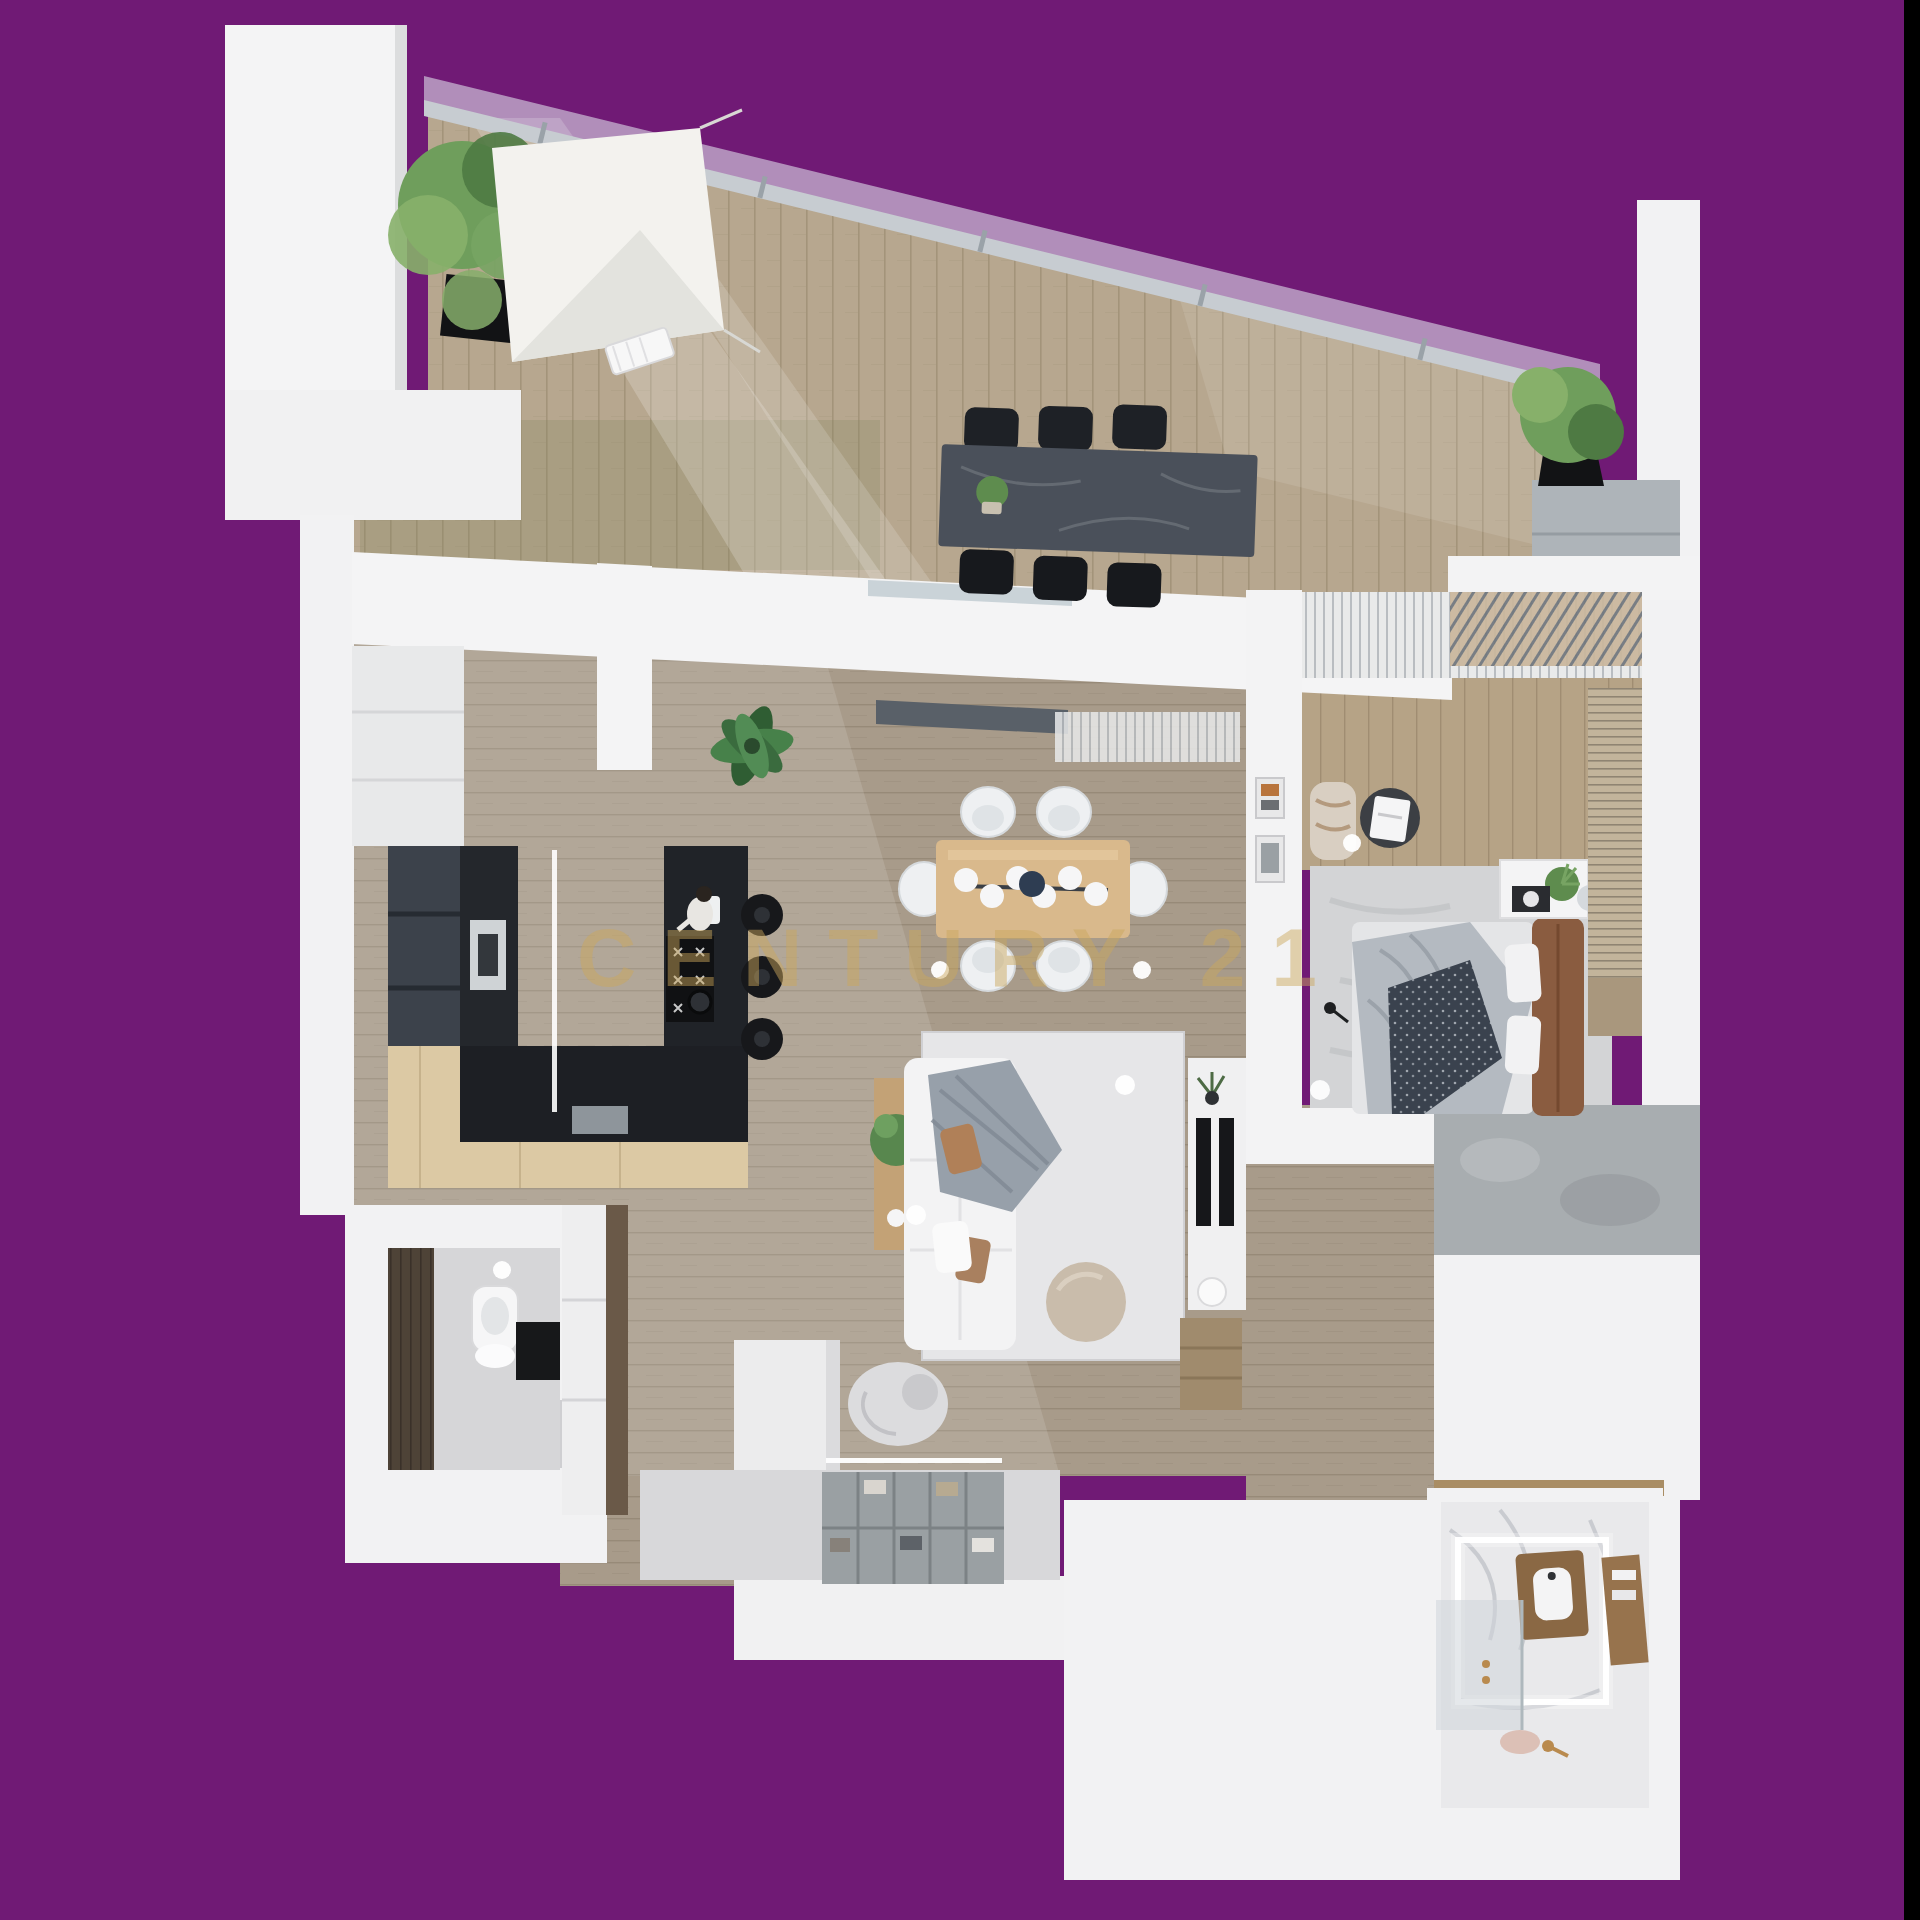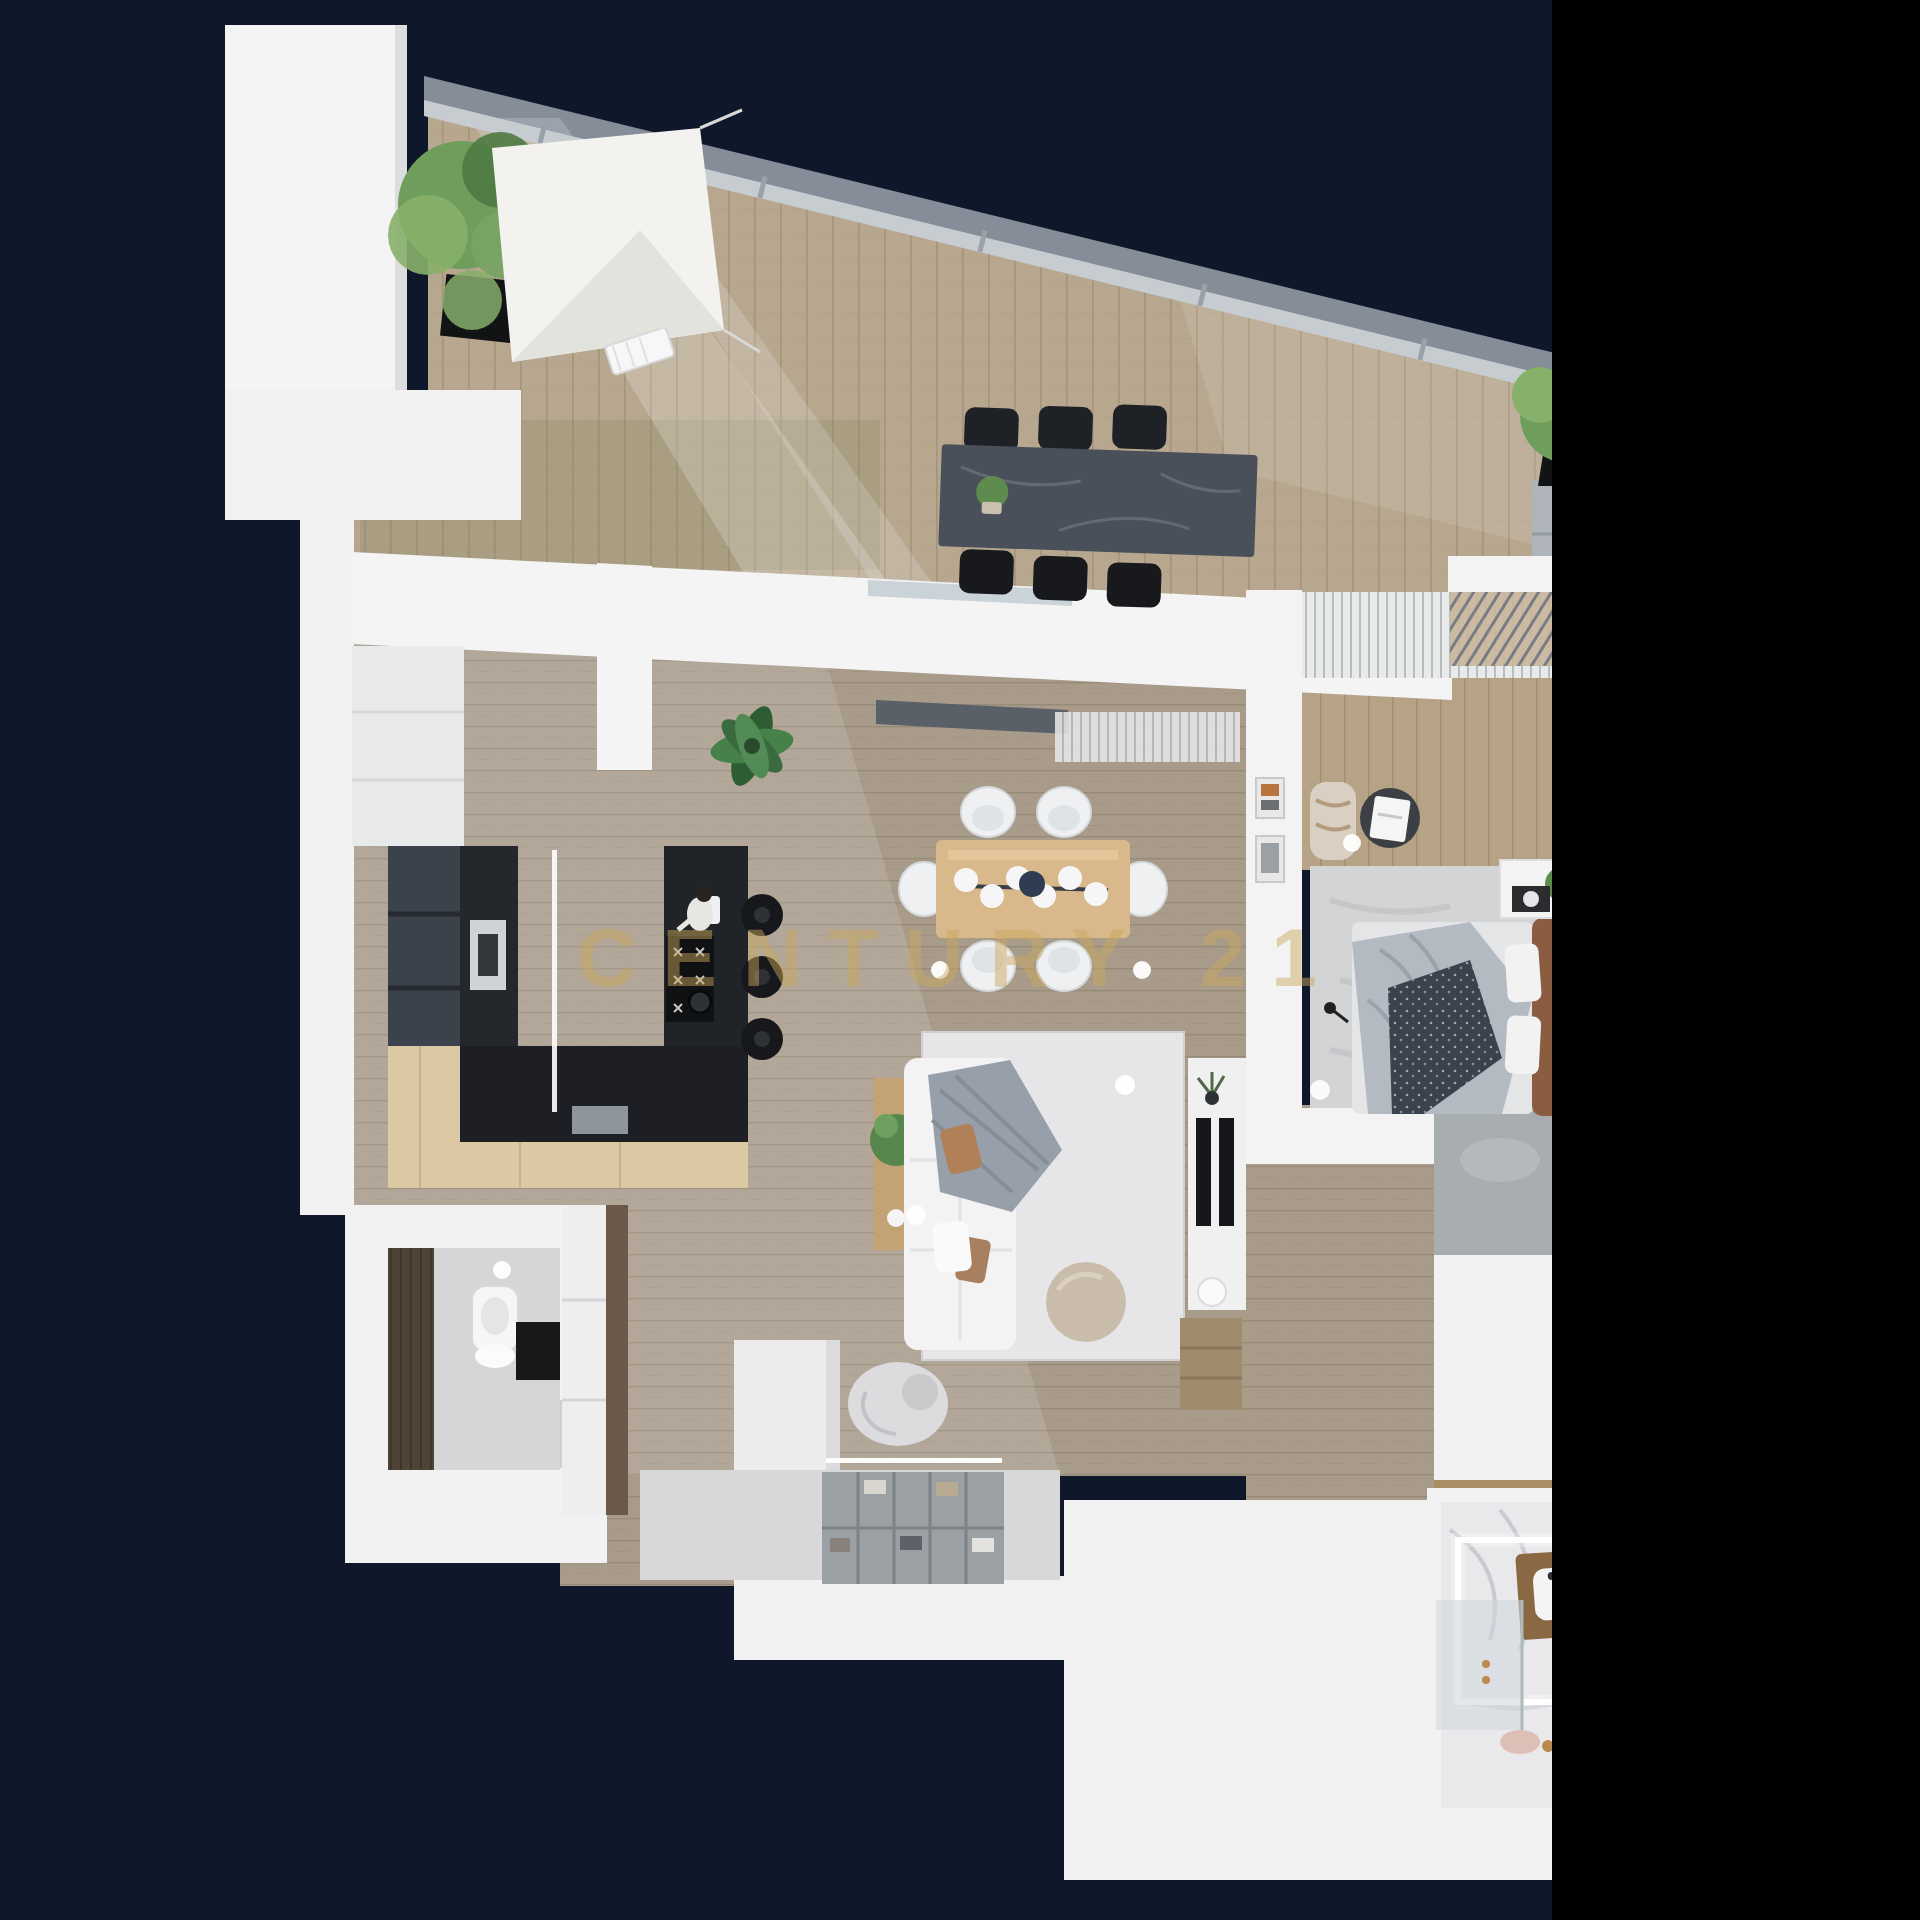"CENTURY 21" .stage { background: #0f172a -> #701a75; width: 1552px -> 1904px }
